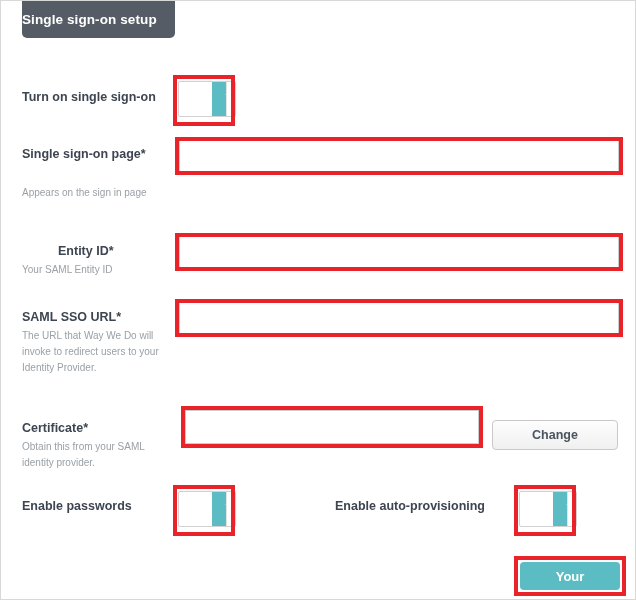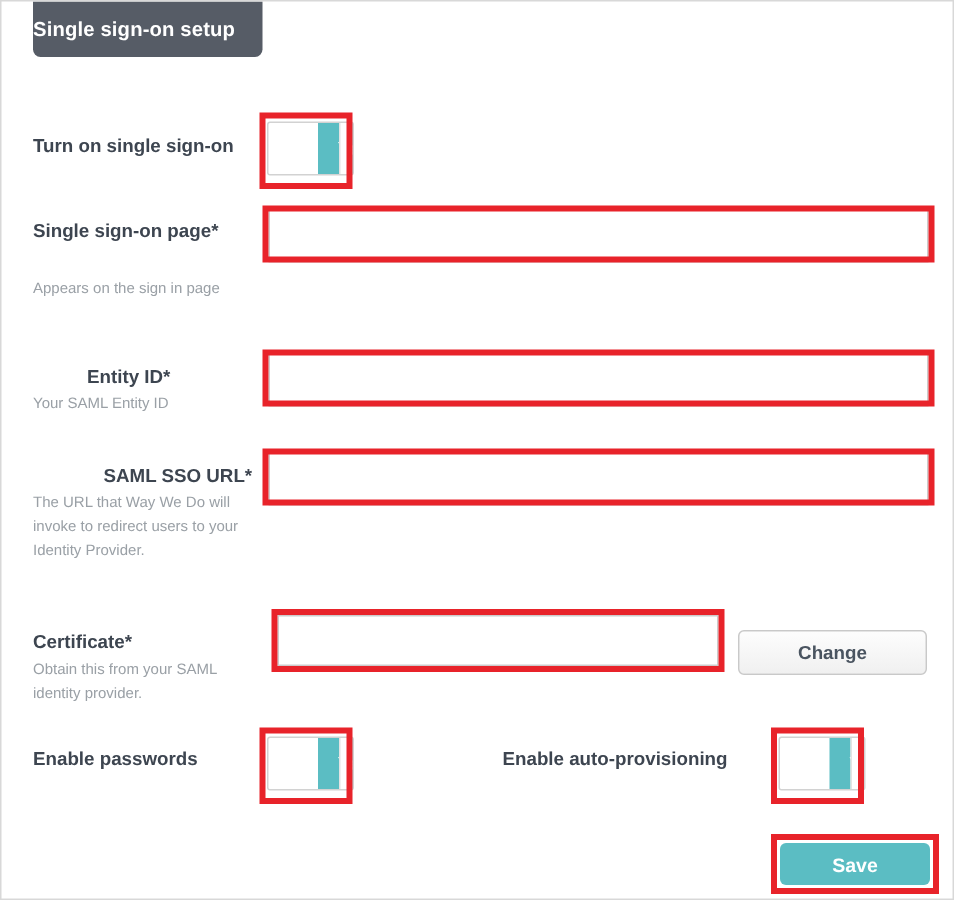"SAML SSO URL*" div.field-label { margin-left: 47px -> none }
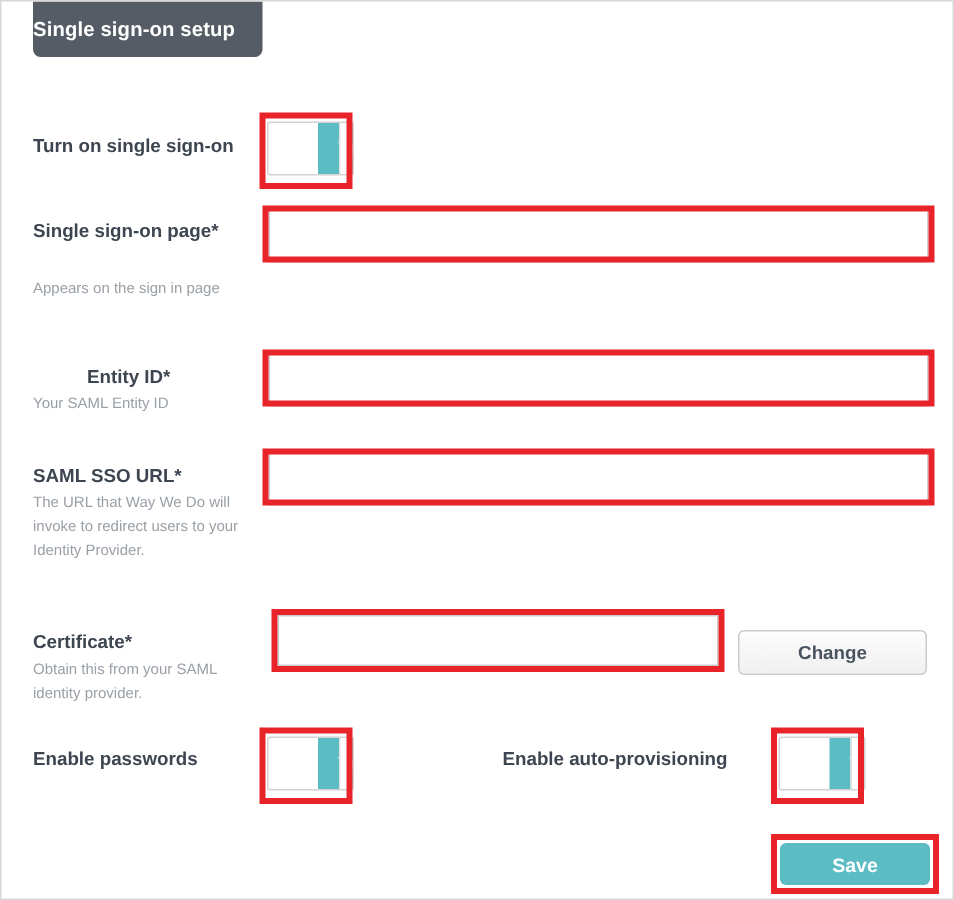"Save" button.save-btn { text: Save -> Your }
